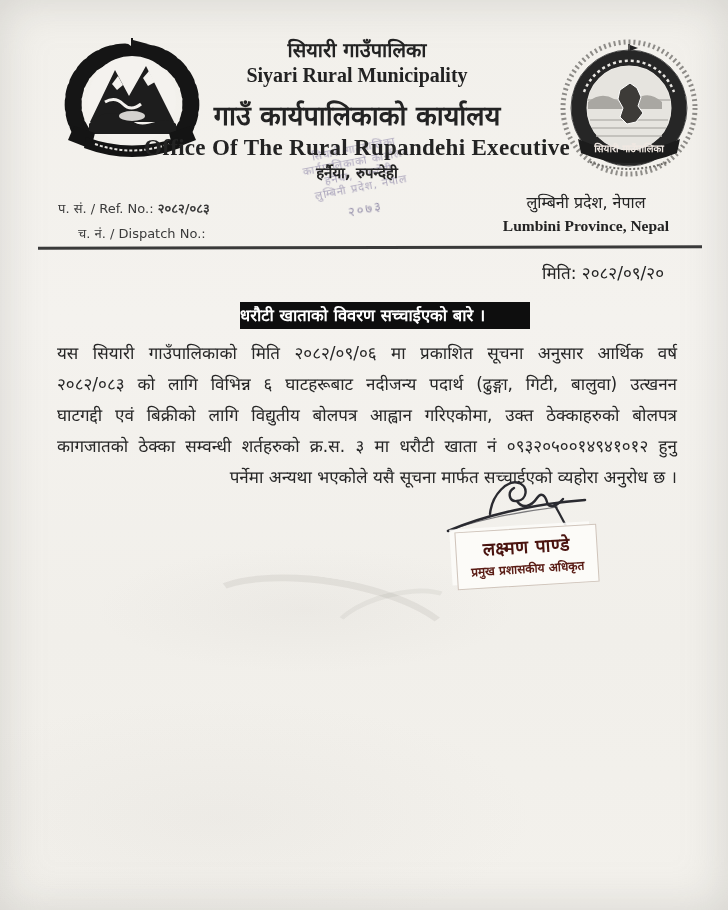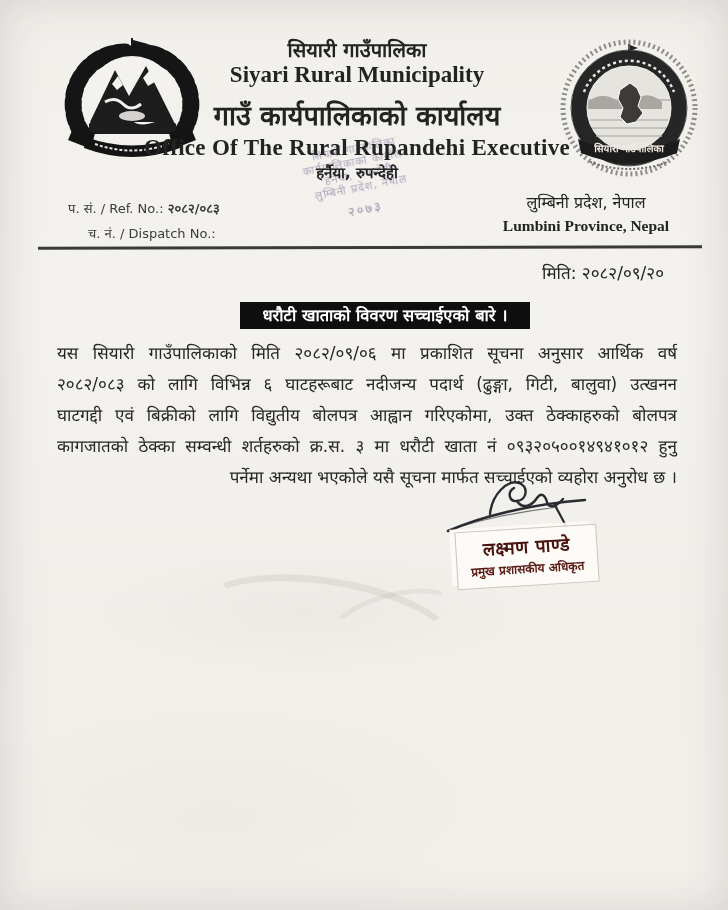"Siyari Rural Municipality" .t-en-1 { font-size: 23px -> 20px }
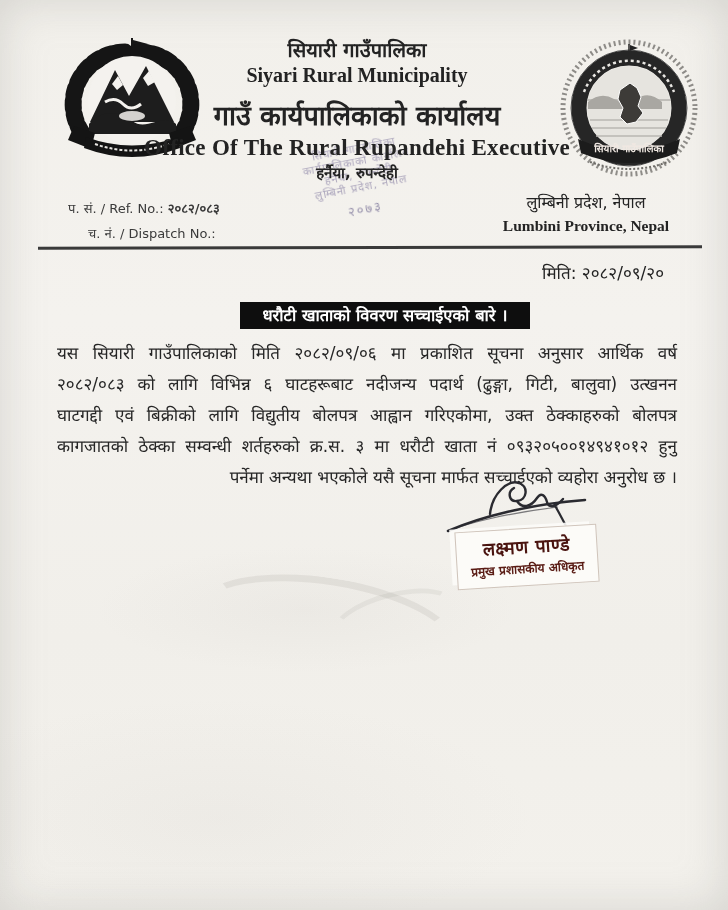"प. सं. / Ref. No.:" .ref-block { left: 68px -> 58px }
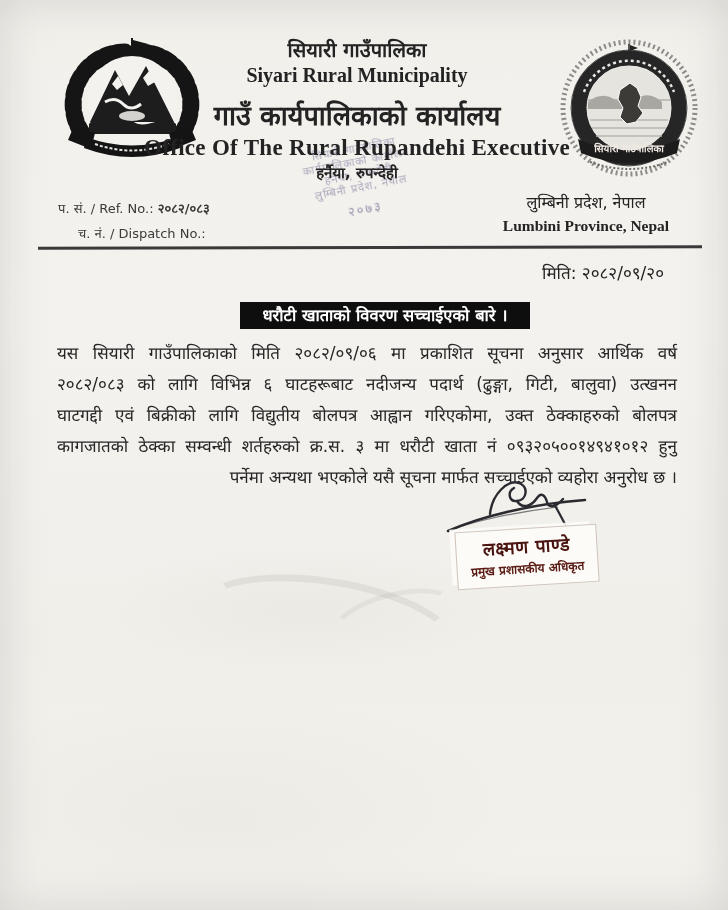"धरौटी खाताको विवरण सच्चाईएको बारे" .subject-box { text-align: center -> left }
